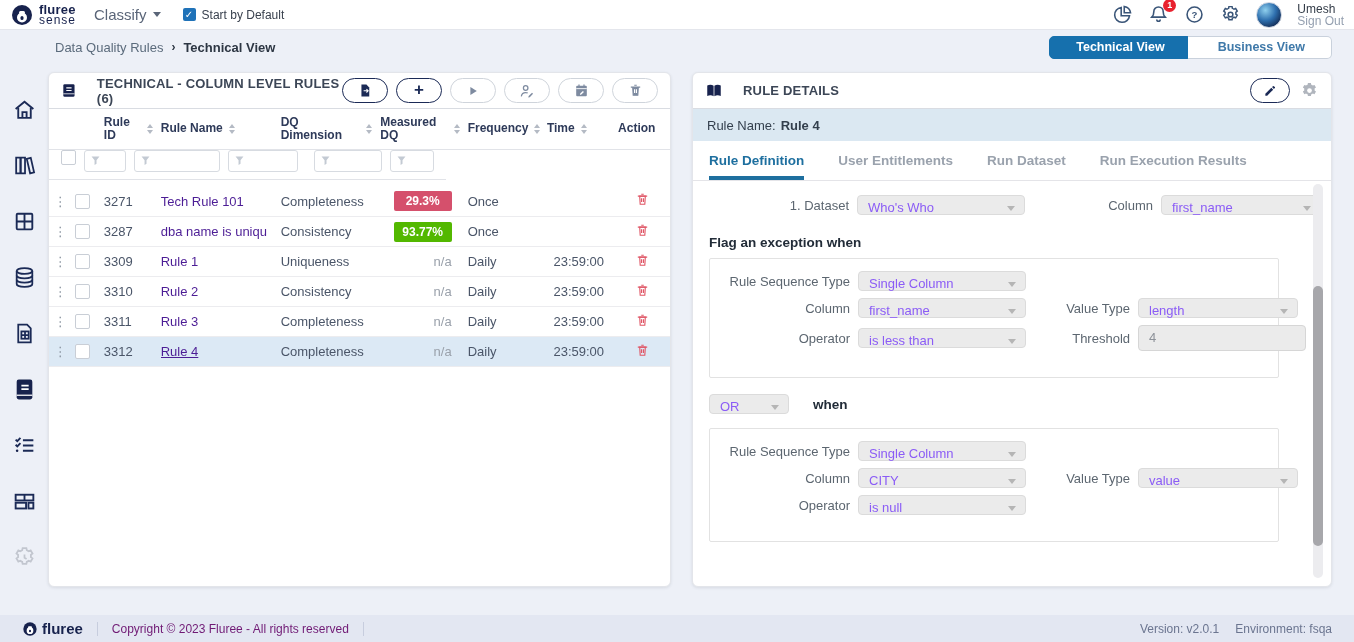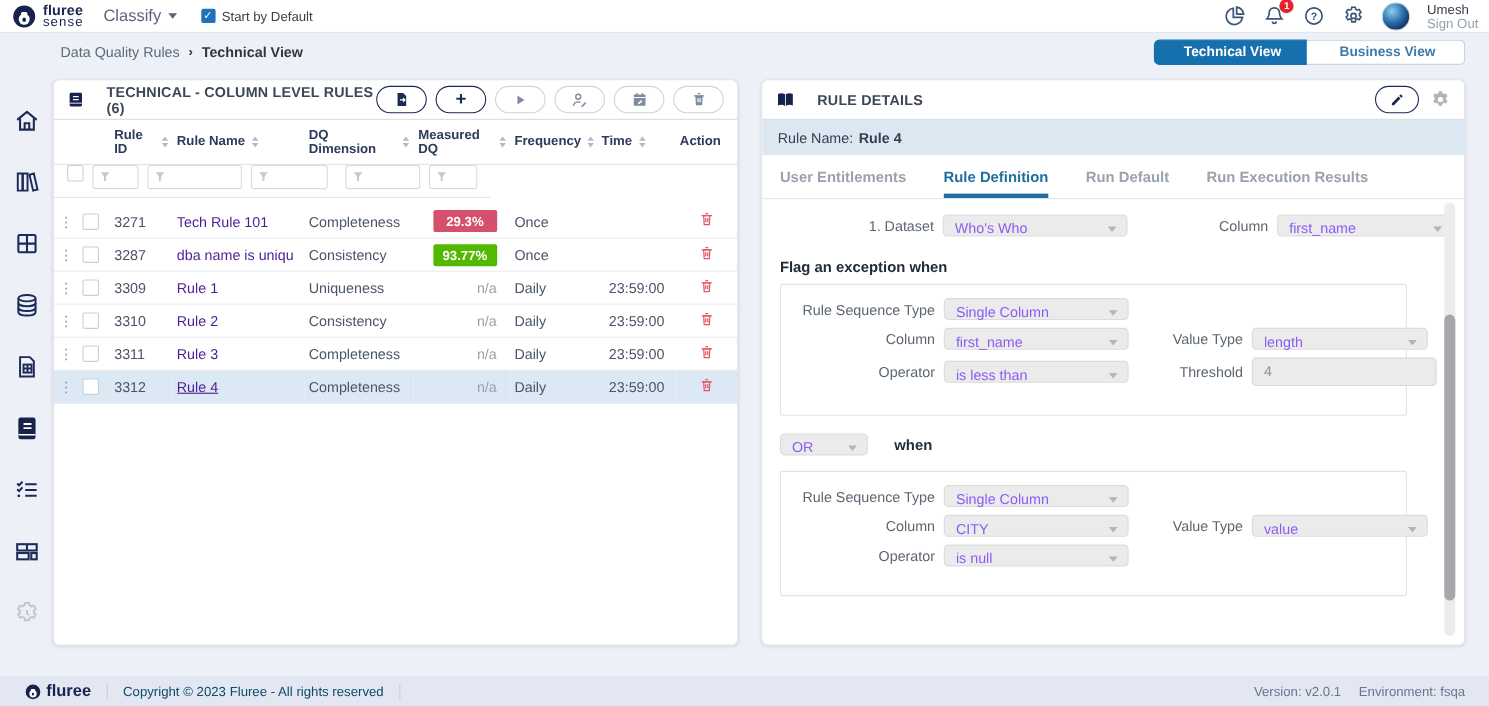"User Entitlements" div.tab { order: before "Rule Definition" -> after "Rule Definition" }
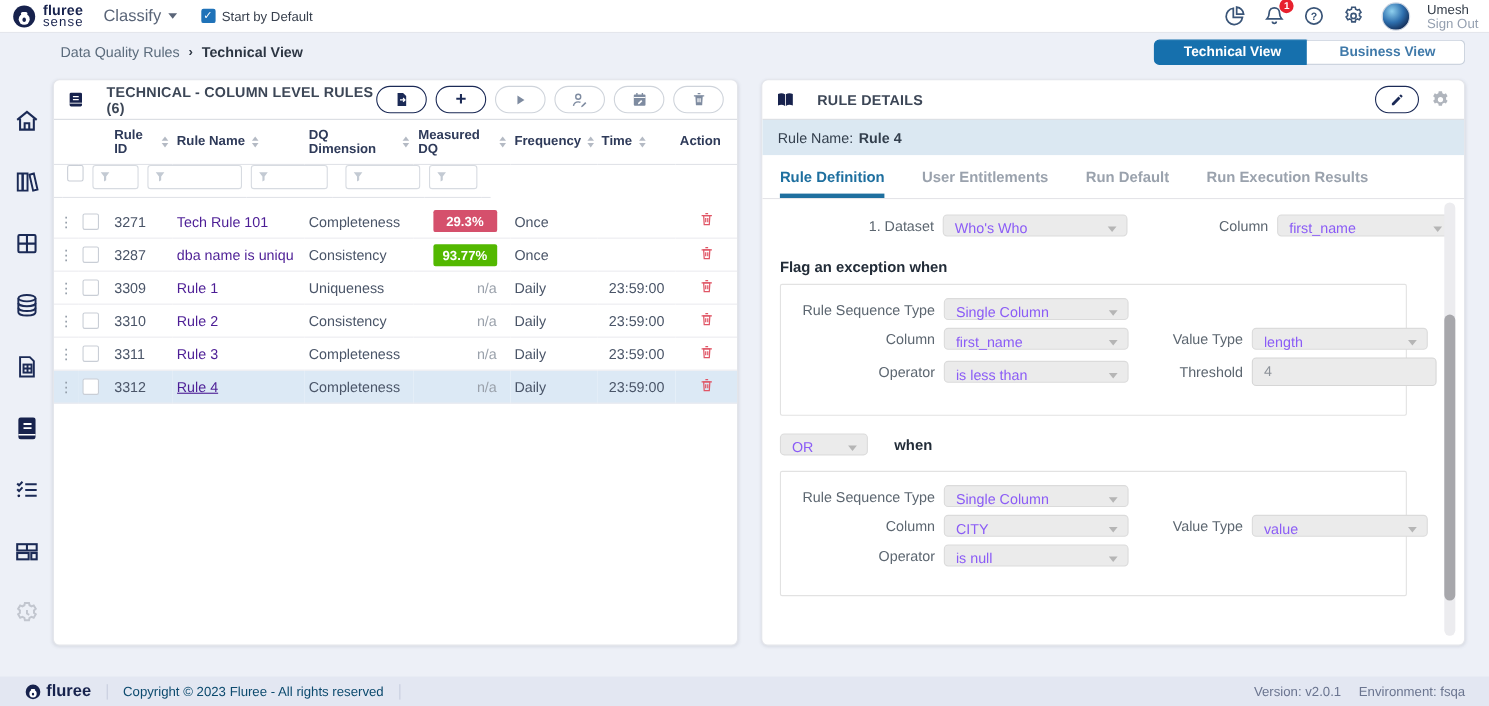"Run Default" div.tab { text: Default -> Dataset }
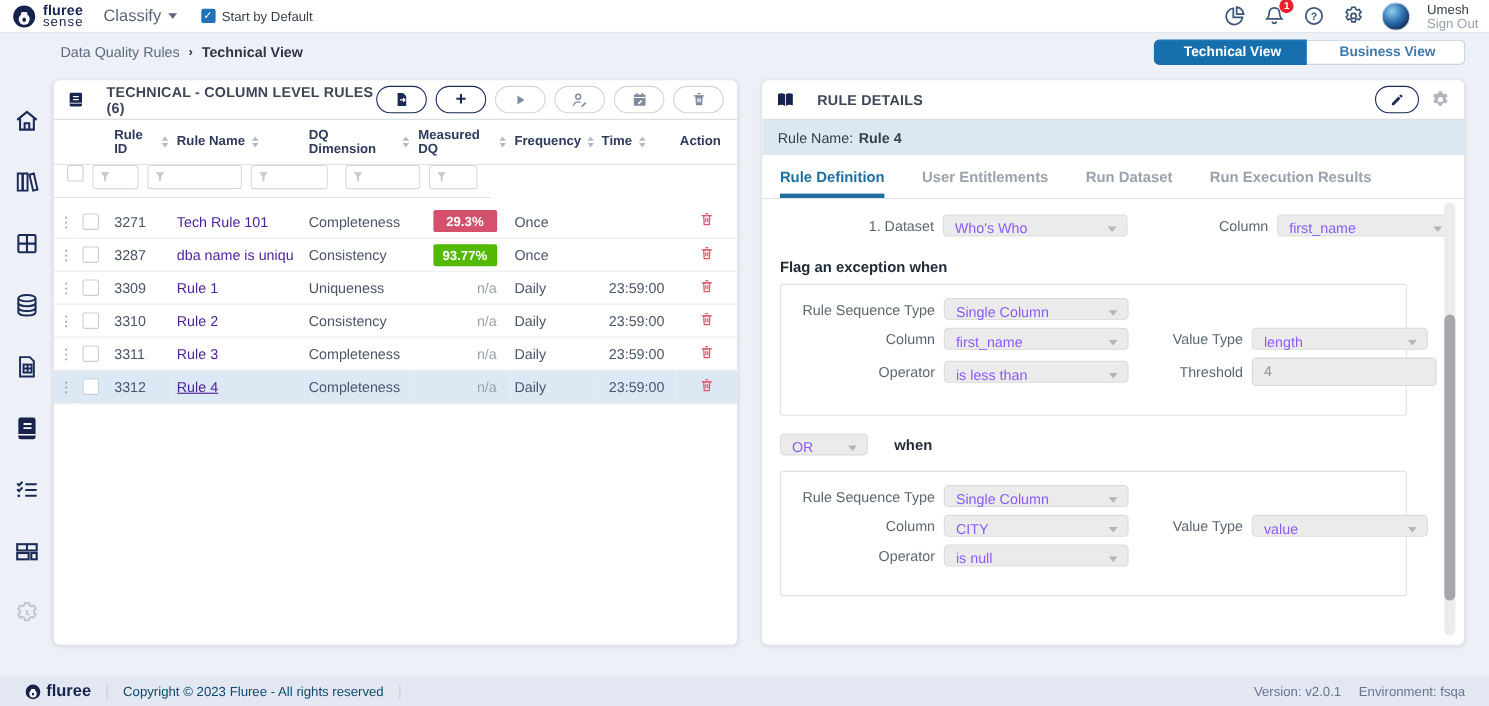"Copyright © 2023 Fluree -" .fcopy { color: #0c4a6e -> #701a75 }
